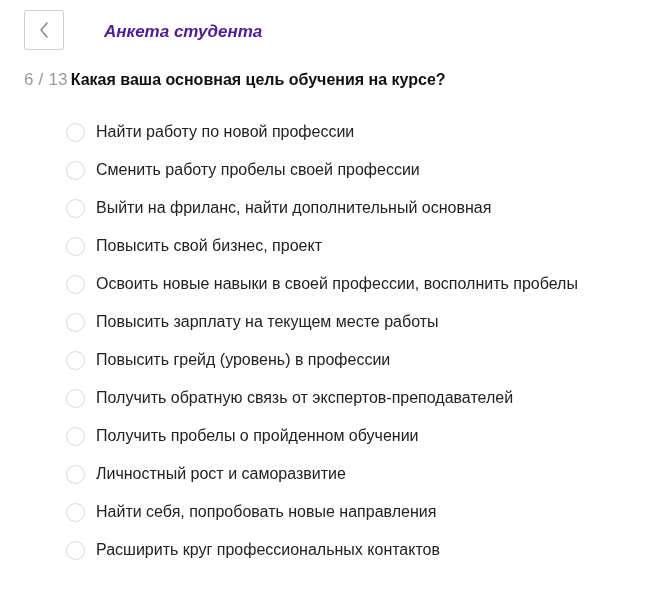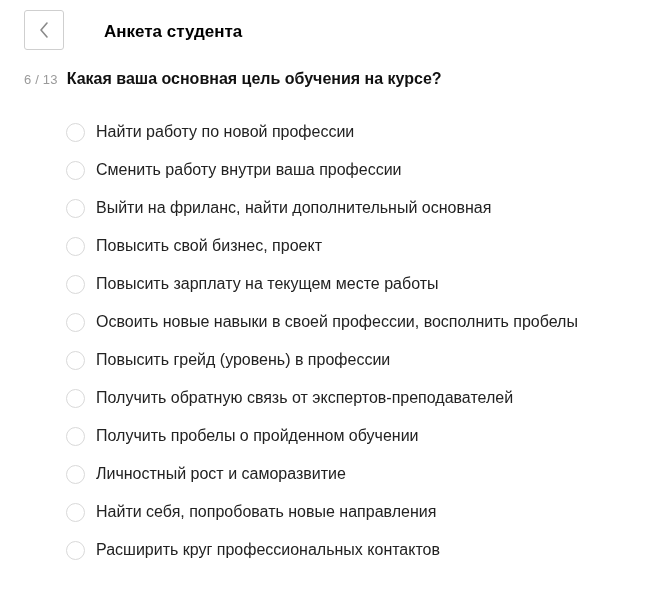"Анкета студента" .title { color: #000000 -> #4c1d95; font-style: none -> italic }
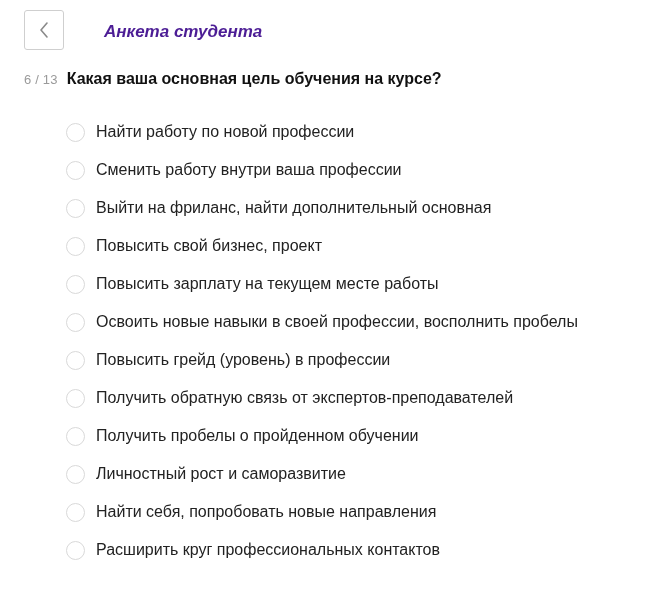"6 / 13" .counter { font-size: 13px -> 17px; margin-right: 9px -> 3px }
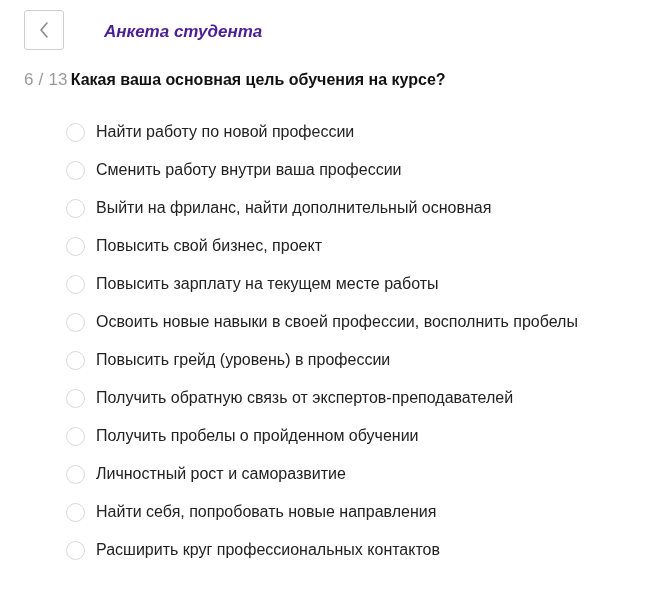"Сменить работу внутри ваша профессии" span.option-label { text: внутри ваша -> пробелы своей }
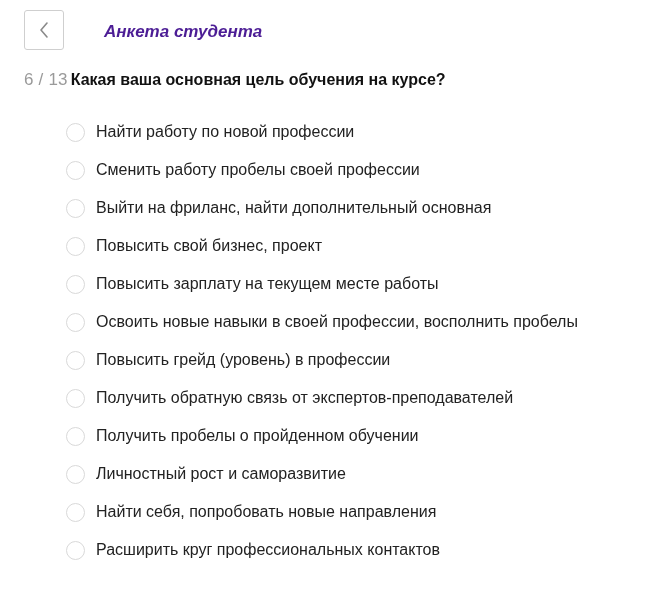"Повысить зарплату на текущем месте" li.option { order: before "Освоить новые навыки в своей" -> after "Освоить новые навыки в своей" }
